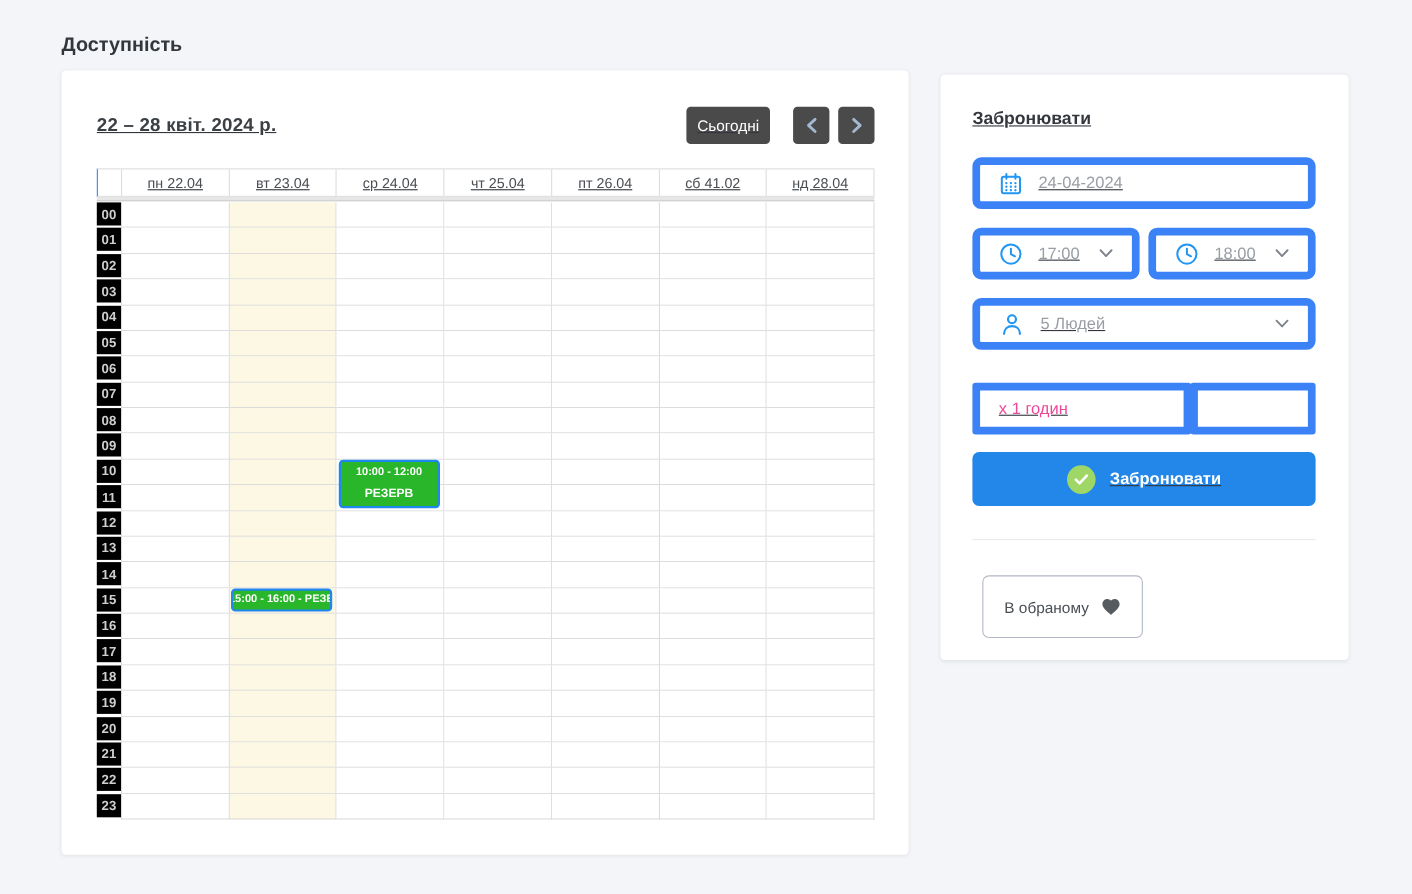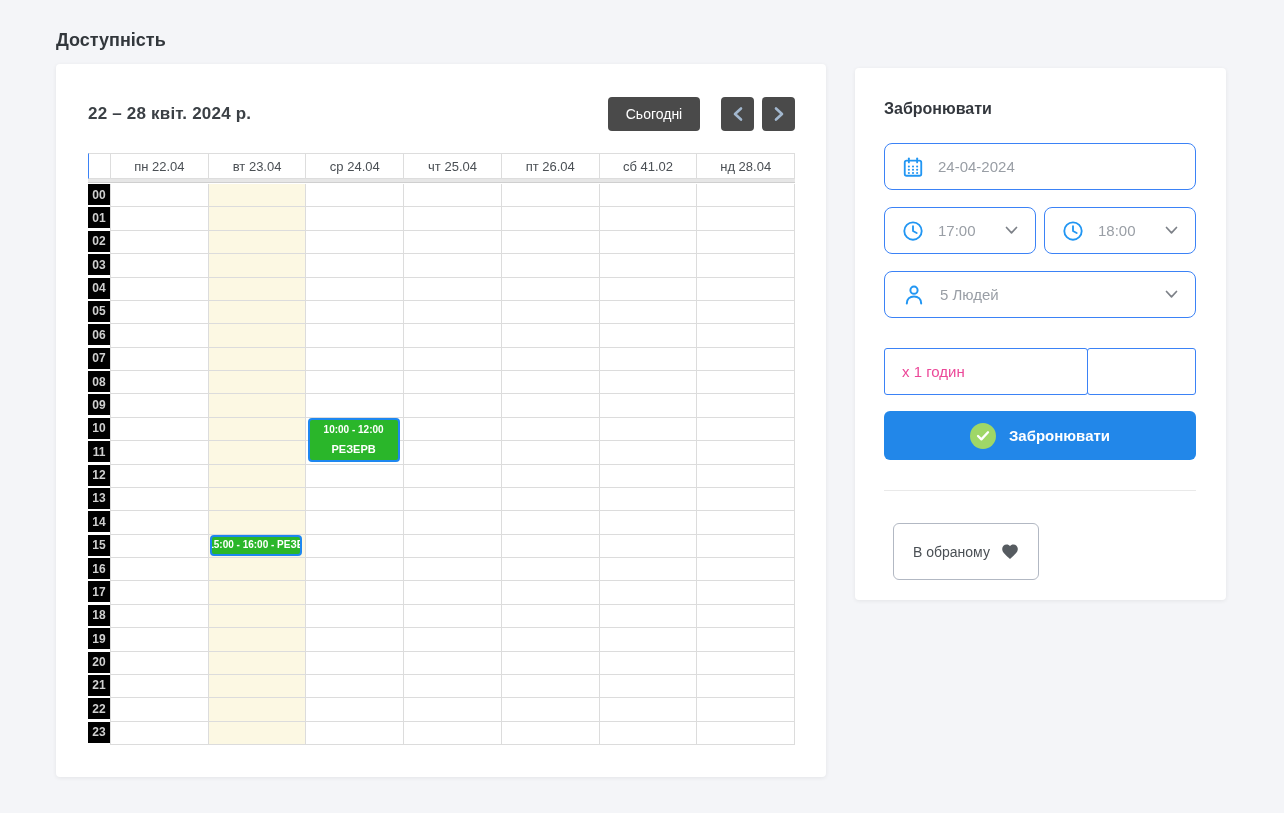"22 – 28 квіт. 2024" .card { text-decoration: none -> underline }
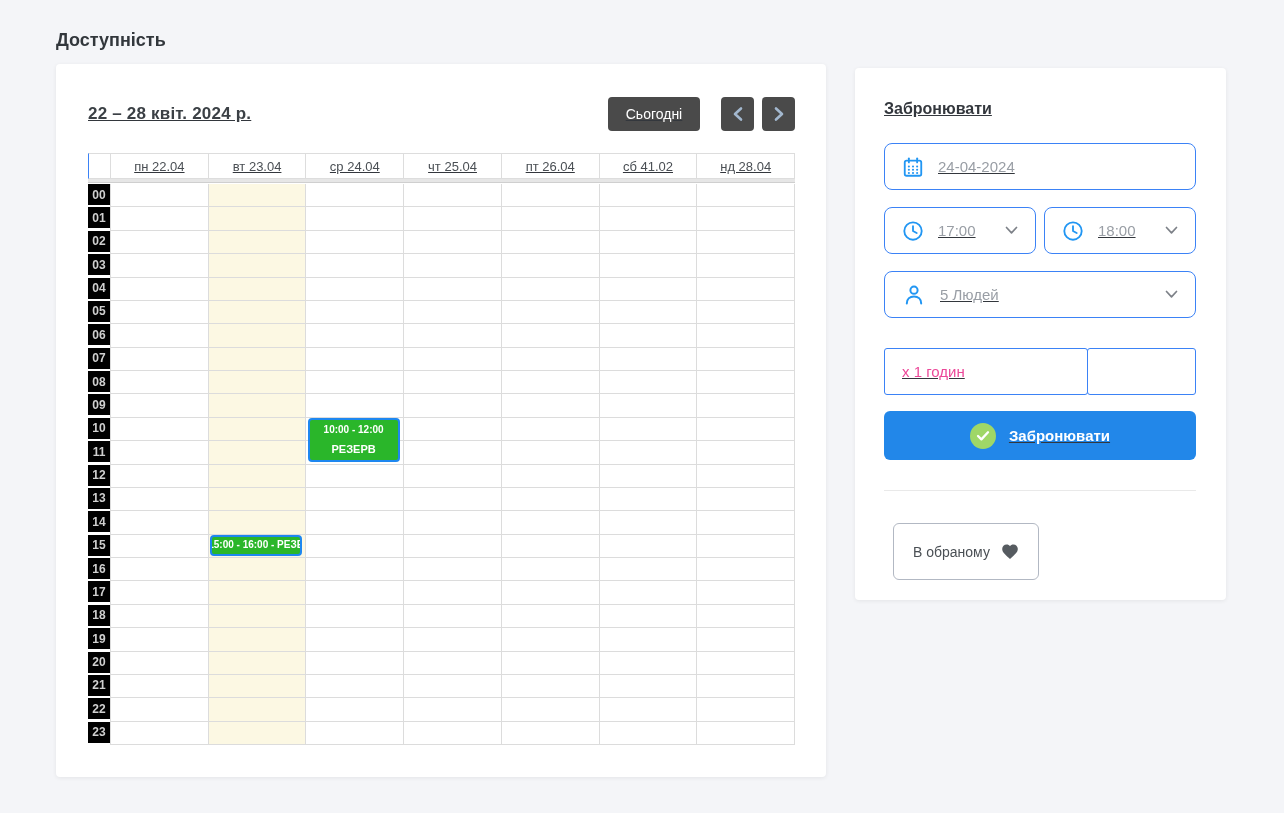"Сьогодні" .btn-today { width: 92px -> 76px }
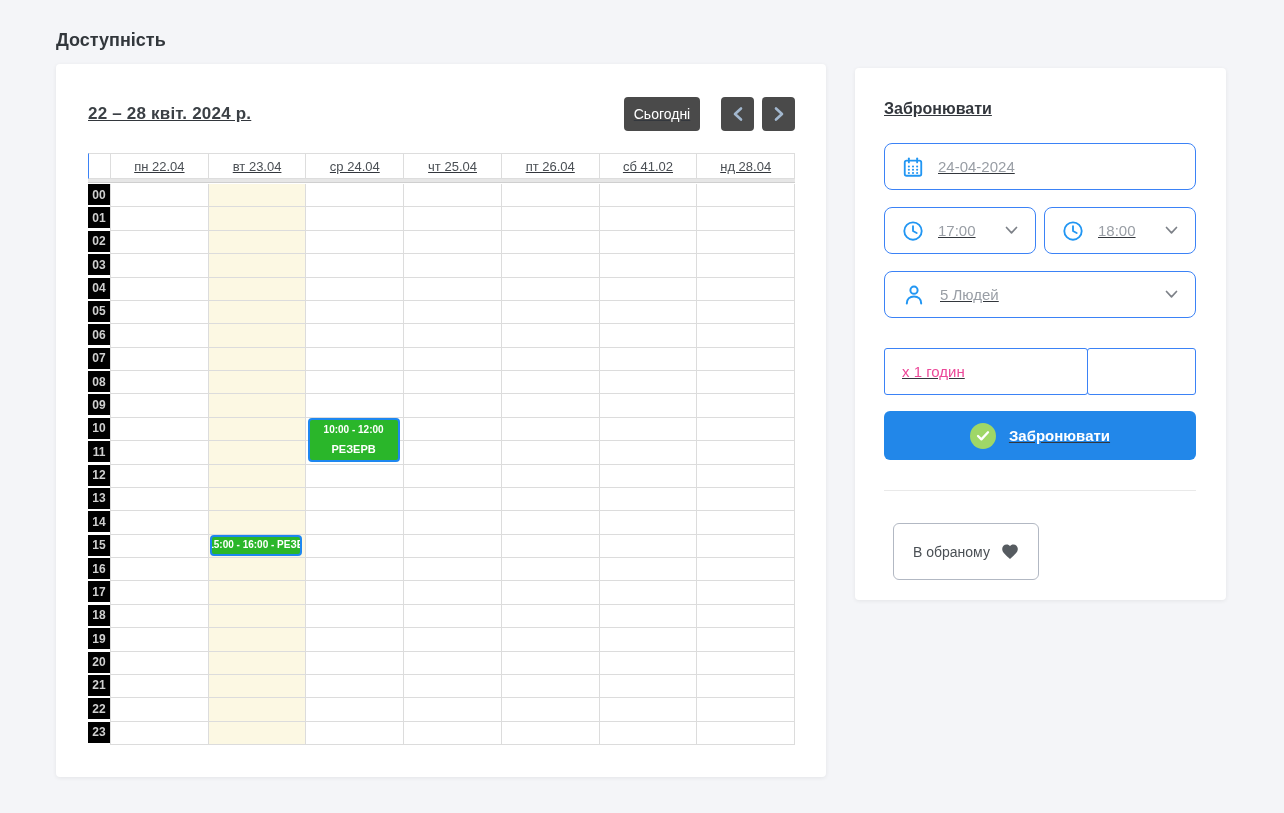"24-04-2024" .field { border: 1px solid #3b82f6 -> 7px solid #3b82f6 }
